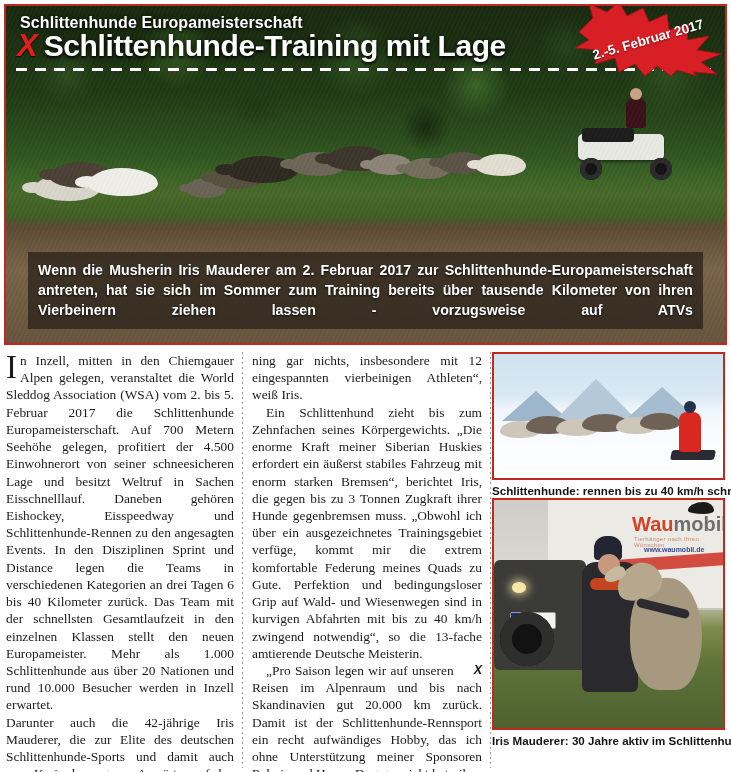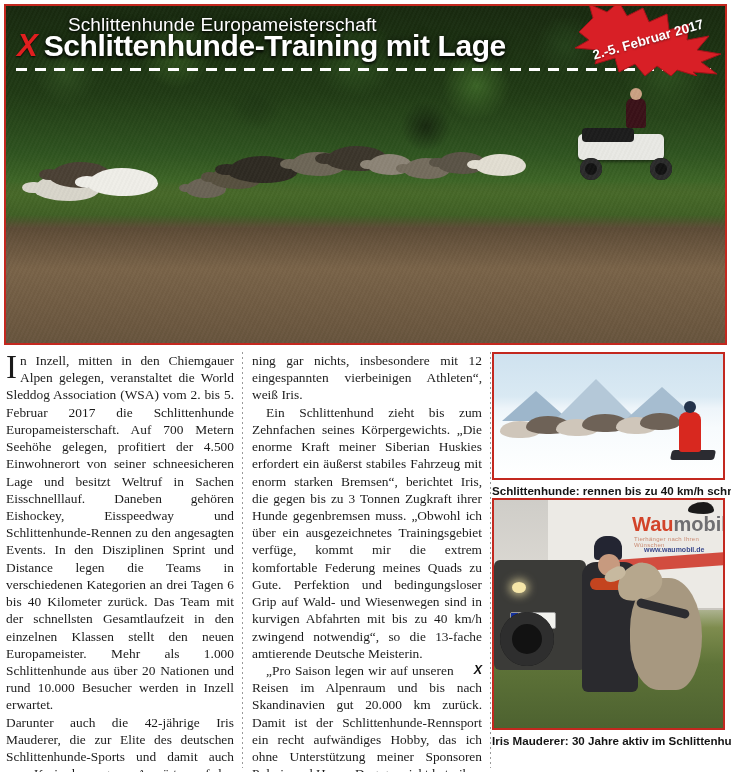"Schlittenhunde Europameisterschaft" .kicker { font-size: 19px -> 16px; font-weight: normal -> bold; margin-left: 48px -> none }
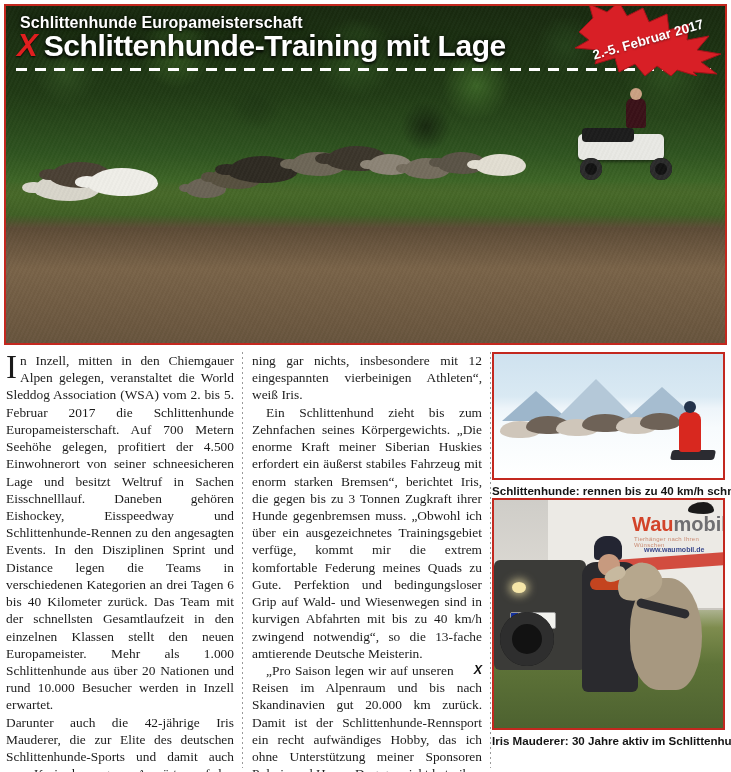"Wenn die Musherin Iris Mauderer" div.hero-caption { html: none -> <div>Wenn die Musherin Iris Mauderer am 2. Februar 2017 zur Schlittenhunde-Europameisterschaft antreten, hat sie sich im Sommer zum Training bereits über tausende Kilometer von ihren Vierbeinern ziehen lassen - vorzugsweise auf ATVs</div> }
